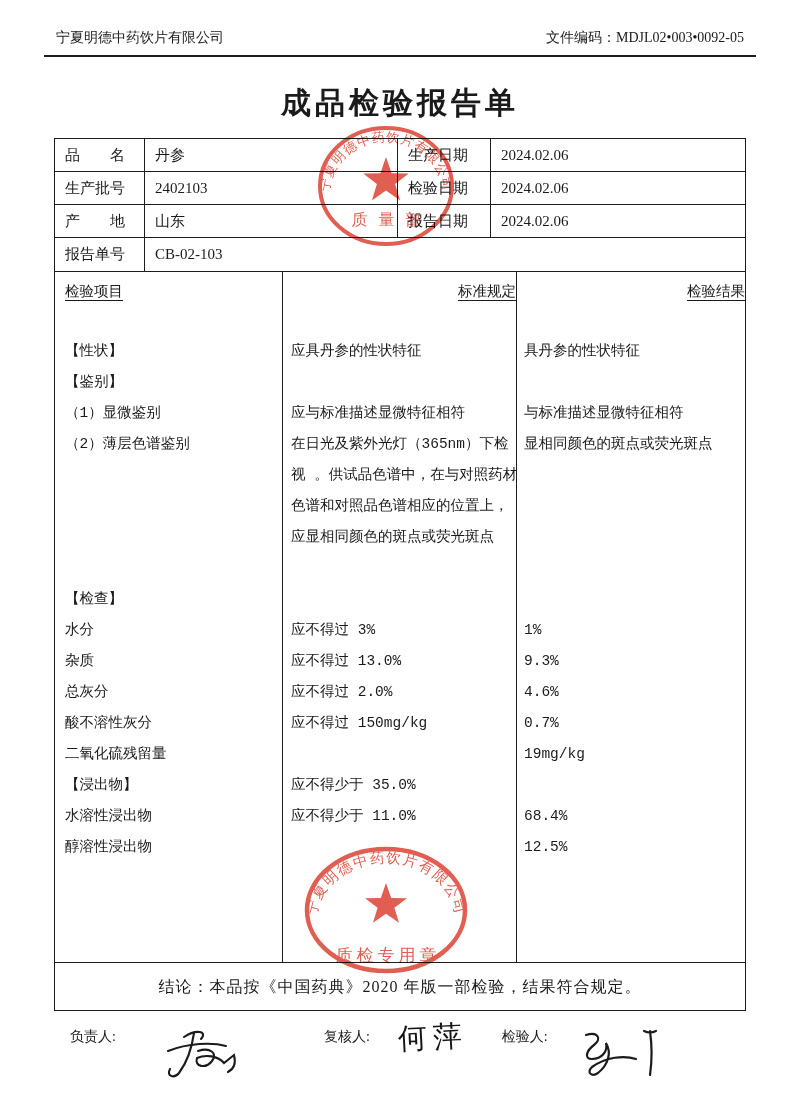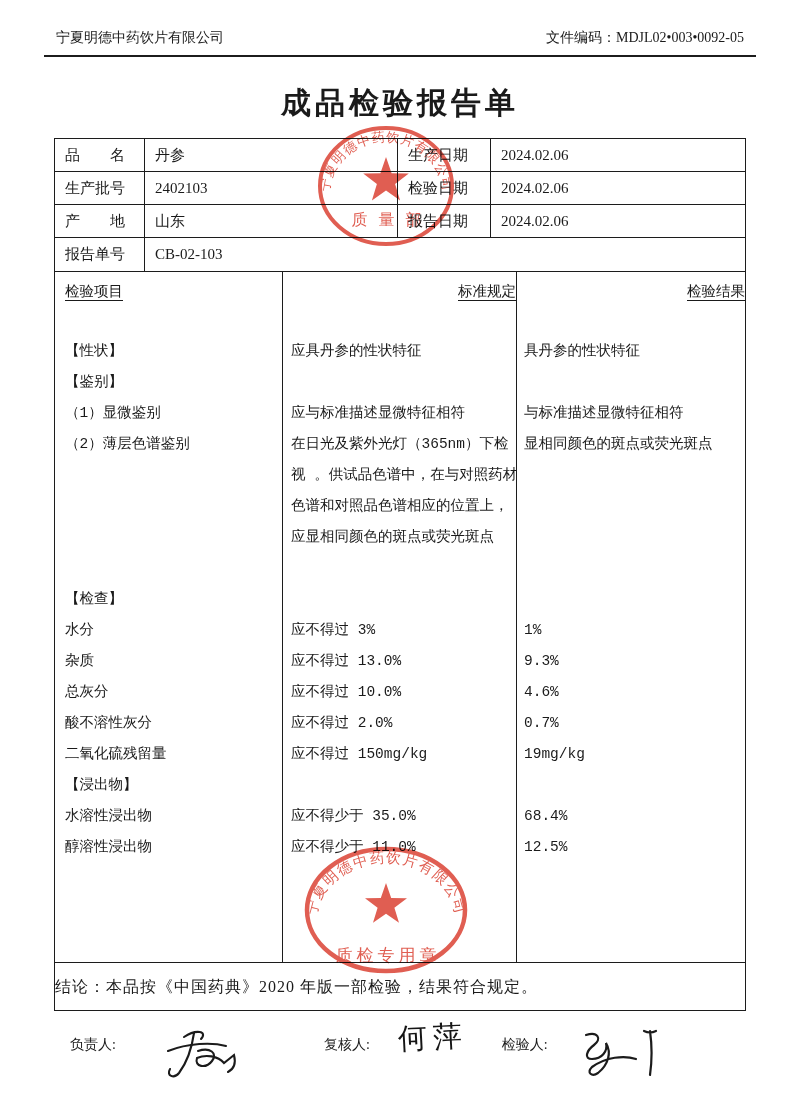"应不得过 10.0%" div.tline { html: <div>应不得过 10.0%</div> -> none }
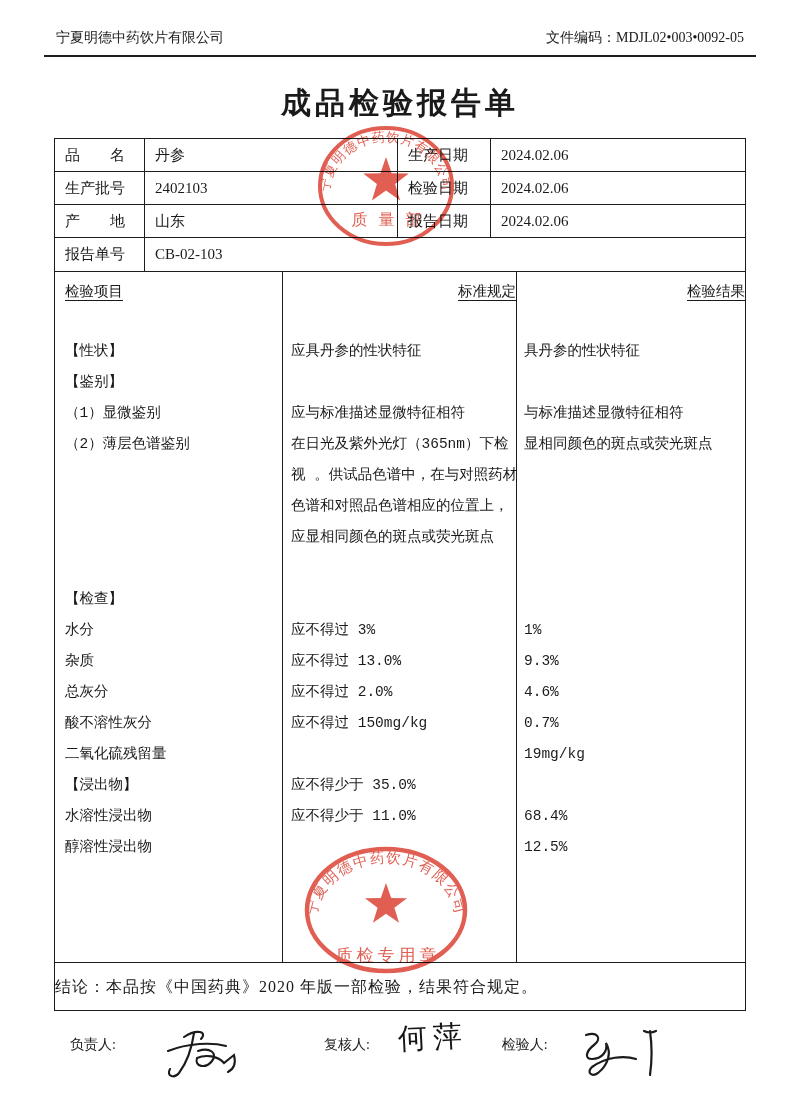"结论：本品按《中国药典》2020 年版一部检验，结果符合规定。" .conclusion { text-align: none -> center }
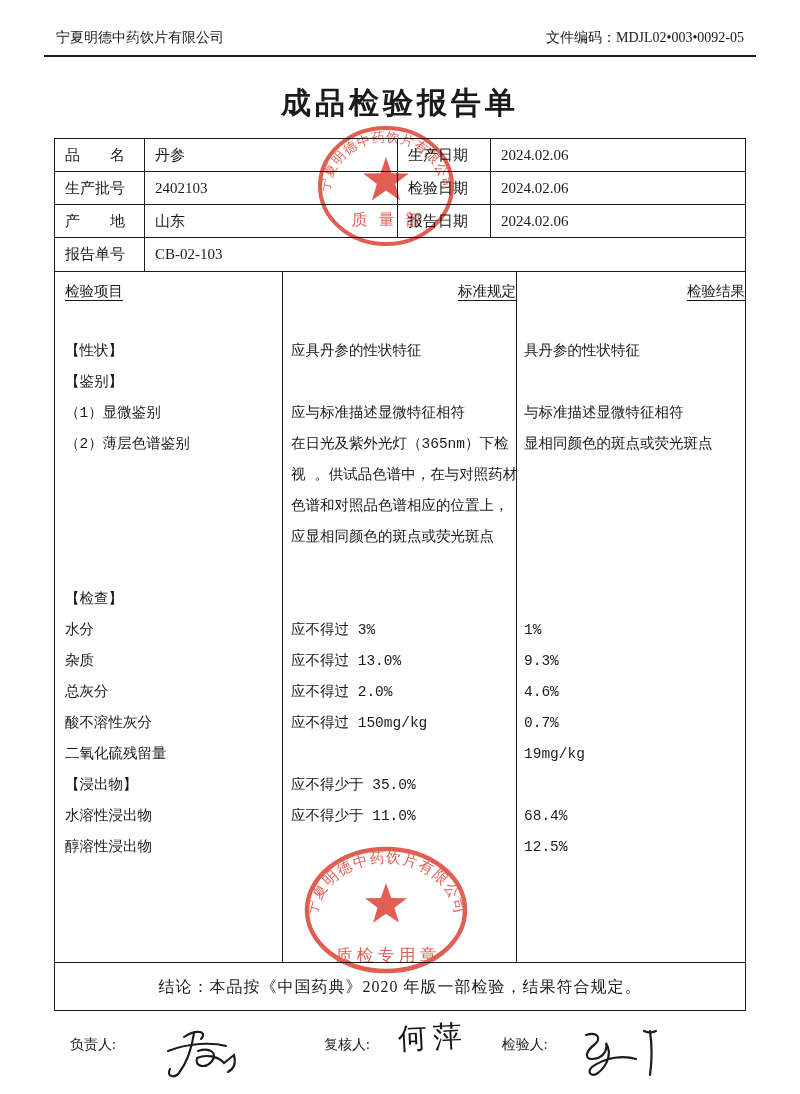"负责人:" .sign-label { margin-top: 10px -> 2px }
